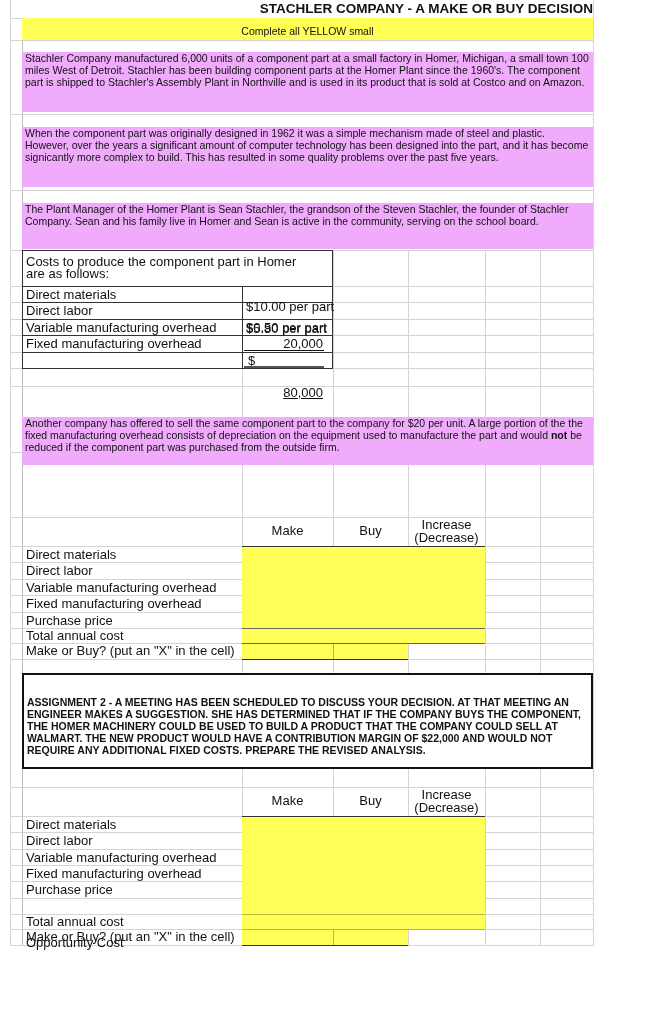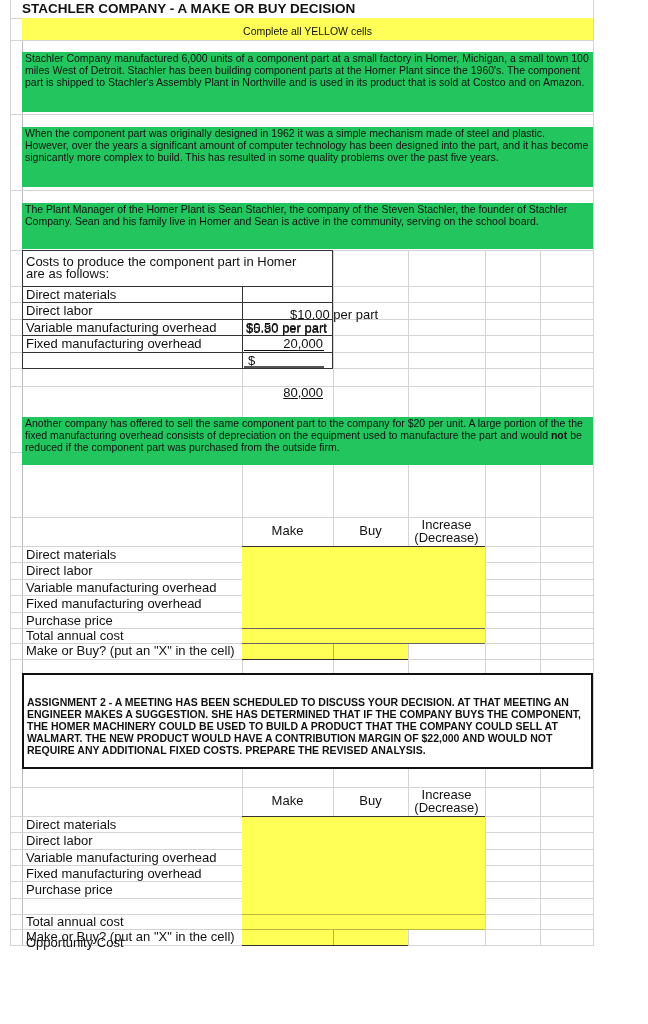"STACHLER COMPANY - A MAKE" .title { text-align: left -> right }
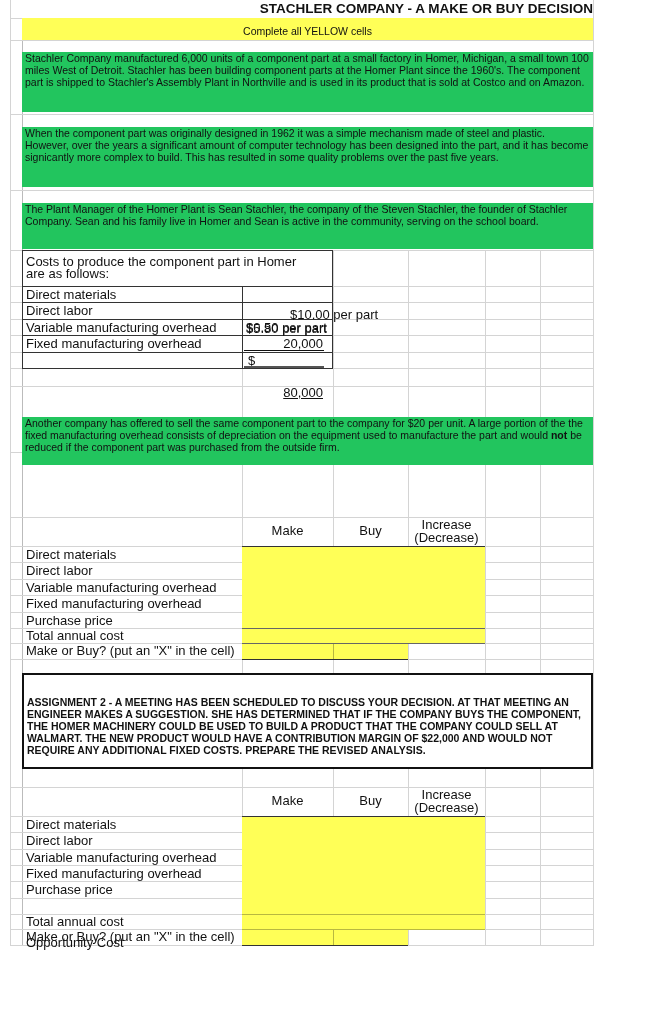"Complete all YELLOW cells" div.abs { text: cells -> small }
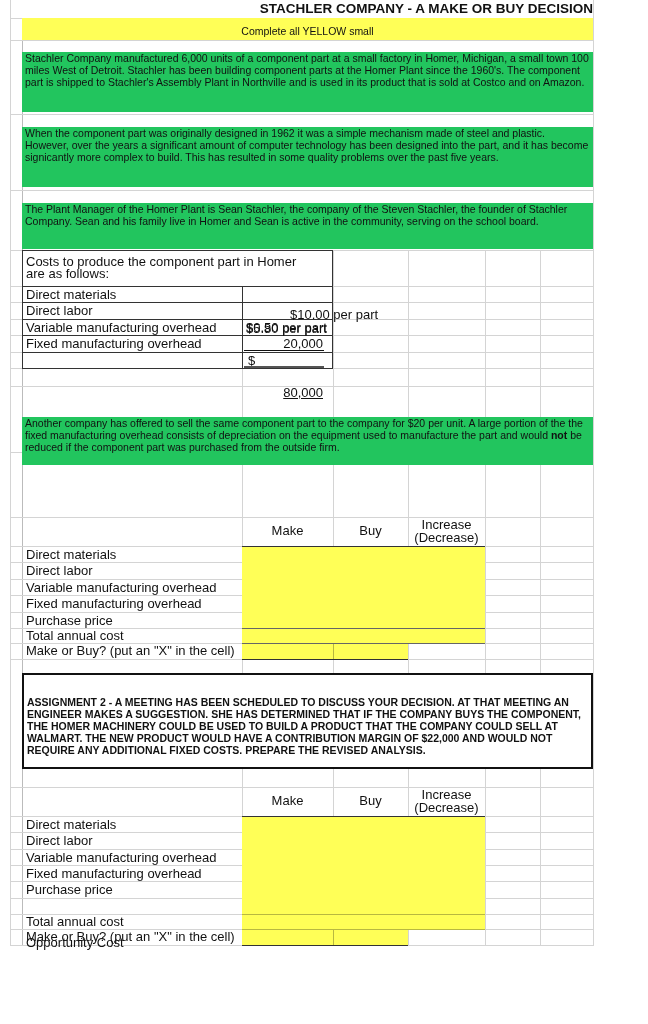"Stachler Company manufactured 6,000" .para { background: #22c55e -> #f0abfc }
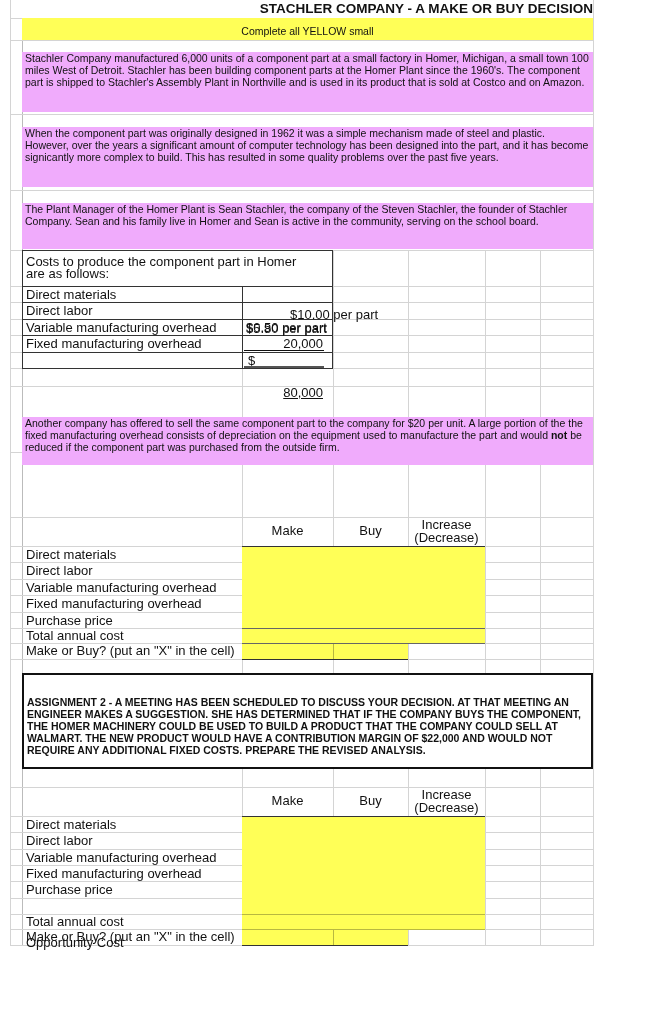"The Plant Manager of the" div.abs { text: company -> grandson }
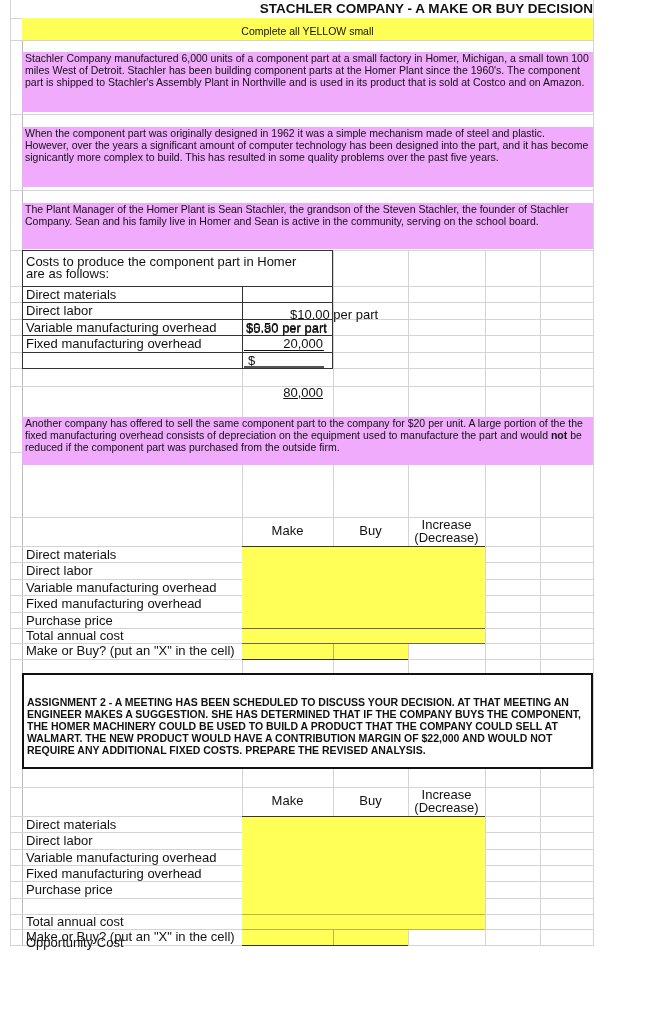"$10.00 per part" div.cell { margin-left: 44px -> none; top: 308px -> 300px }
